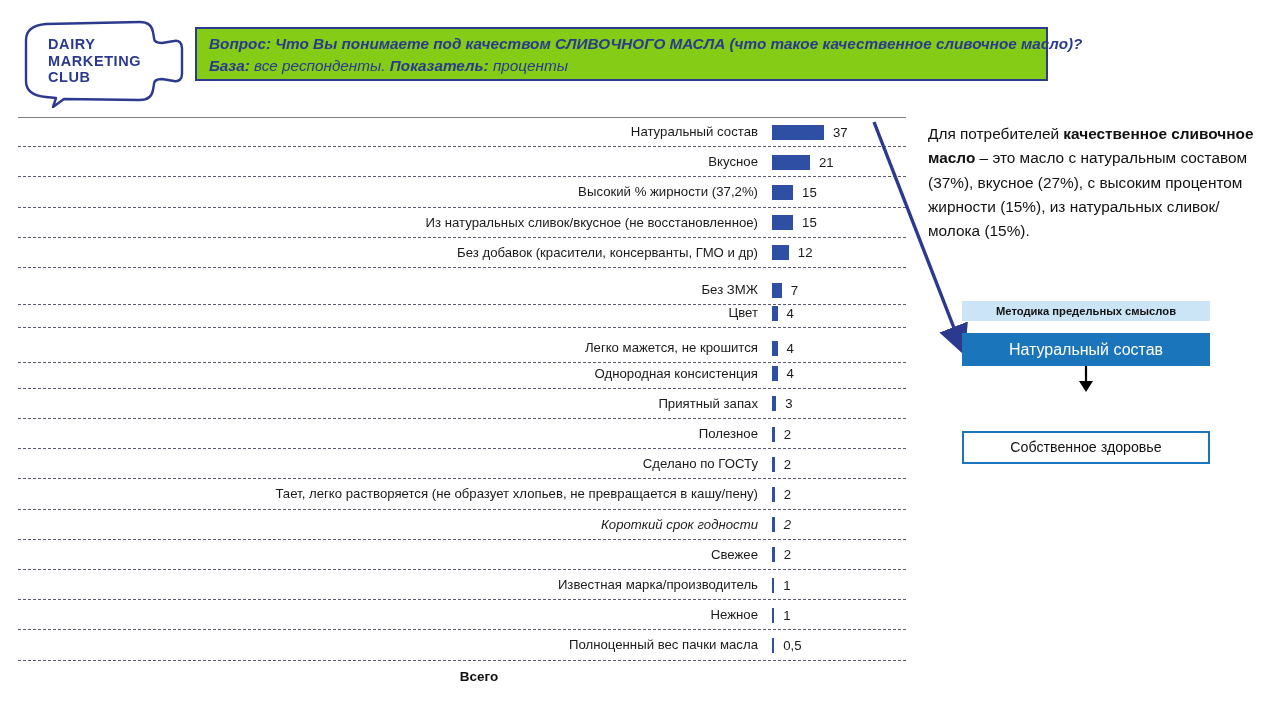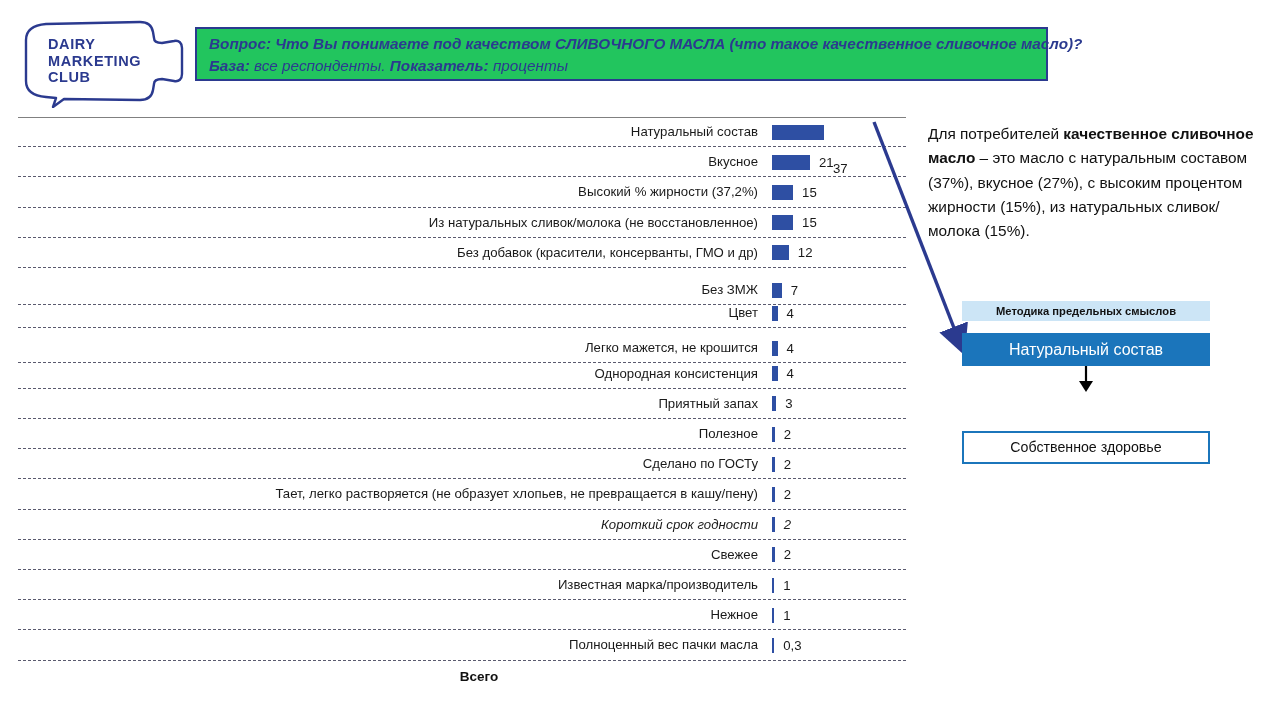"Вопрос: Что Вы понимаете под" #header-box { background: #22c55e -> #84cc16 }
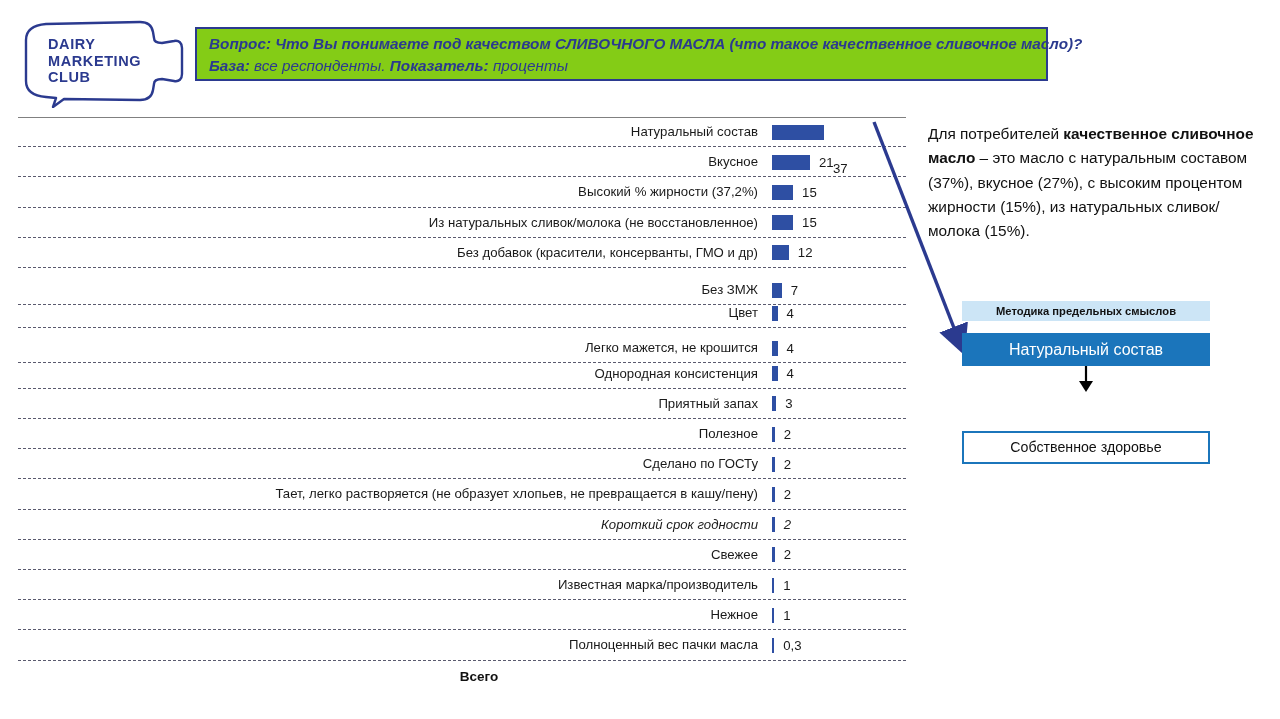"37" div.val { margin-top: 36px -> none }
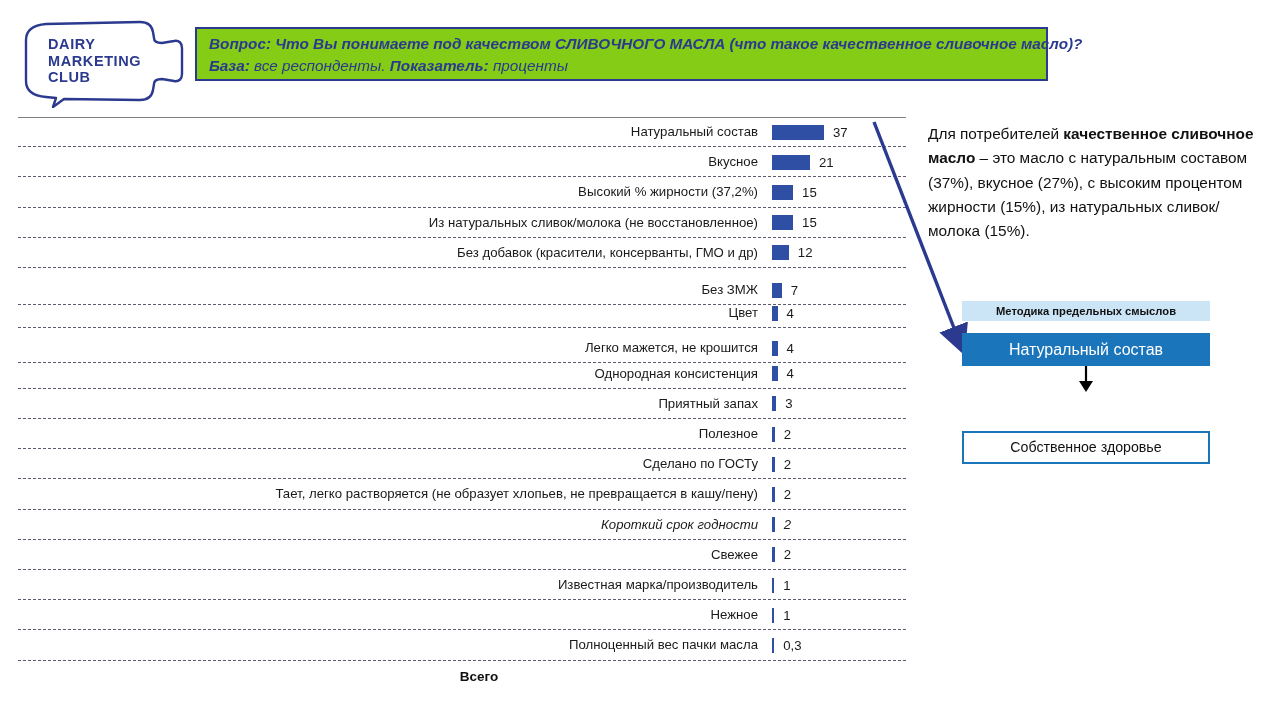"Из натуральных сливок/молока (не" div.label { text: сливок/молока -> сливок/вкусное }
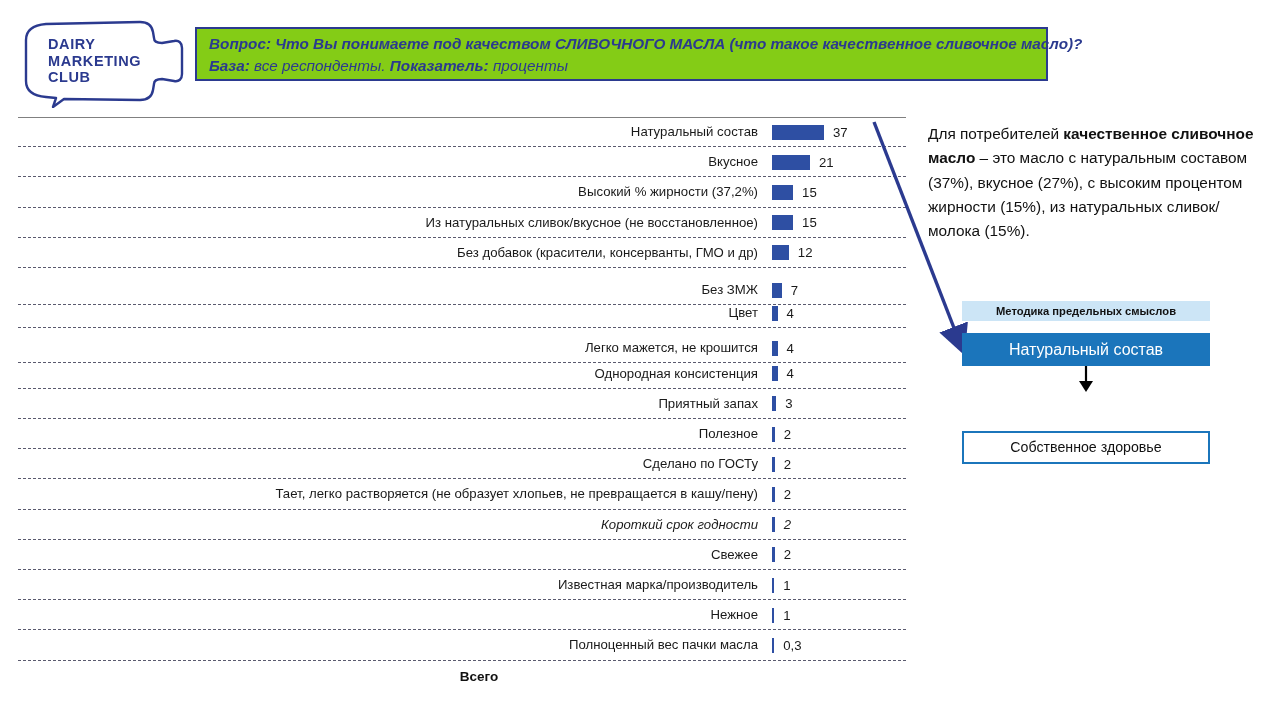"0,3" div.val { text: 0,3 -> 0,5 }
